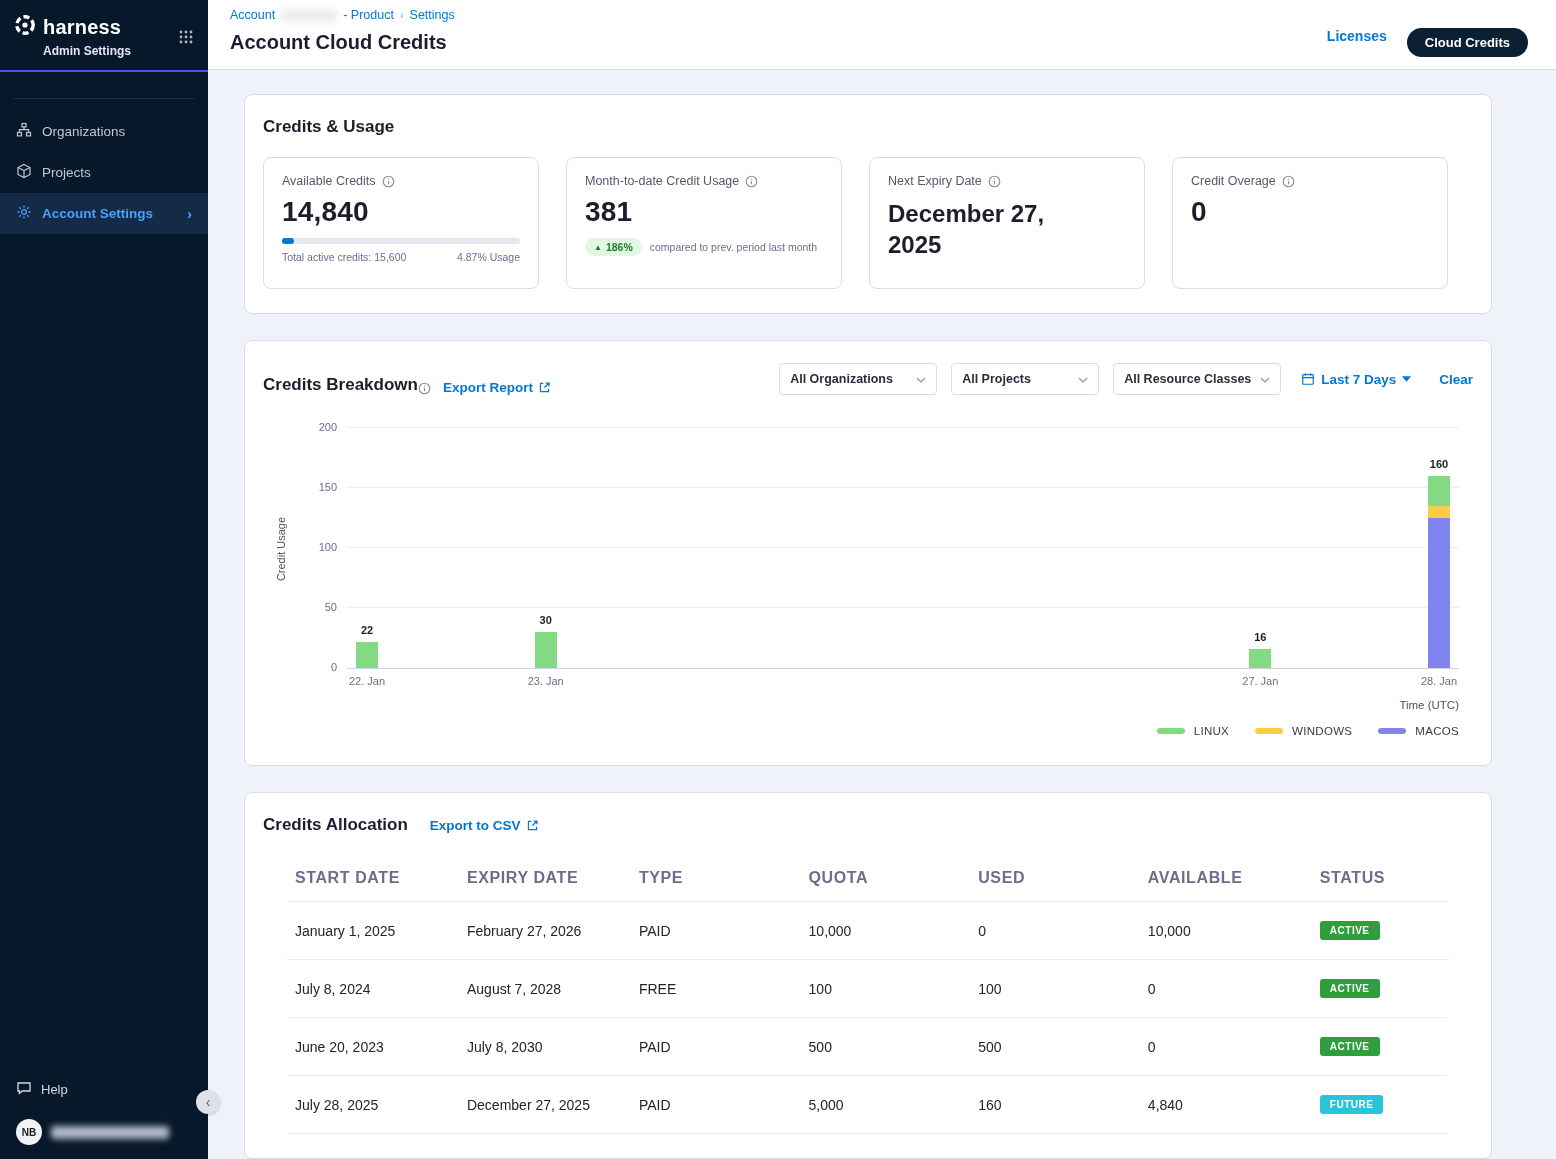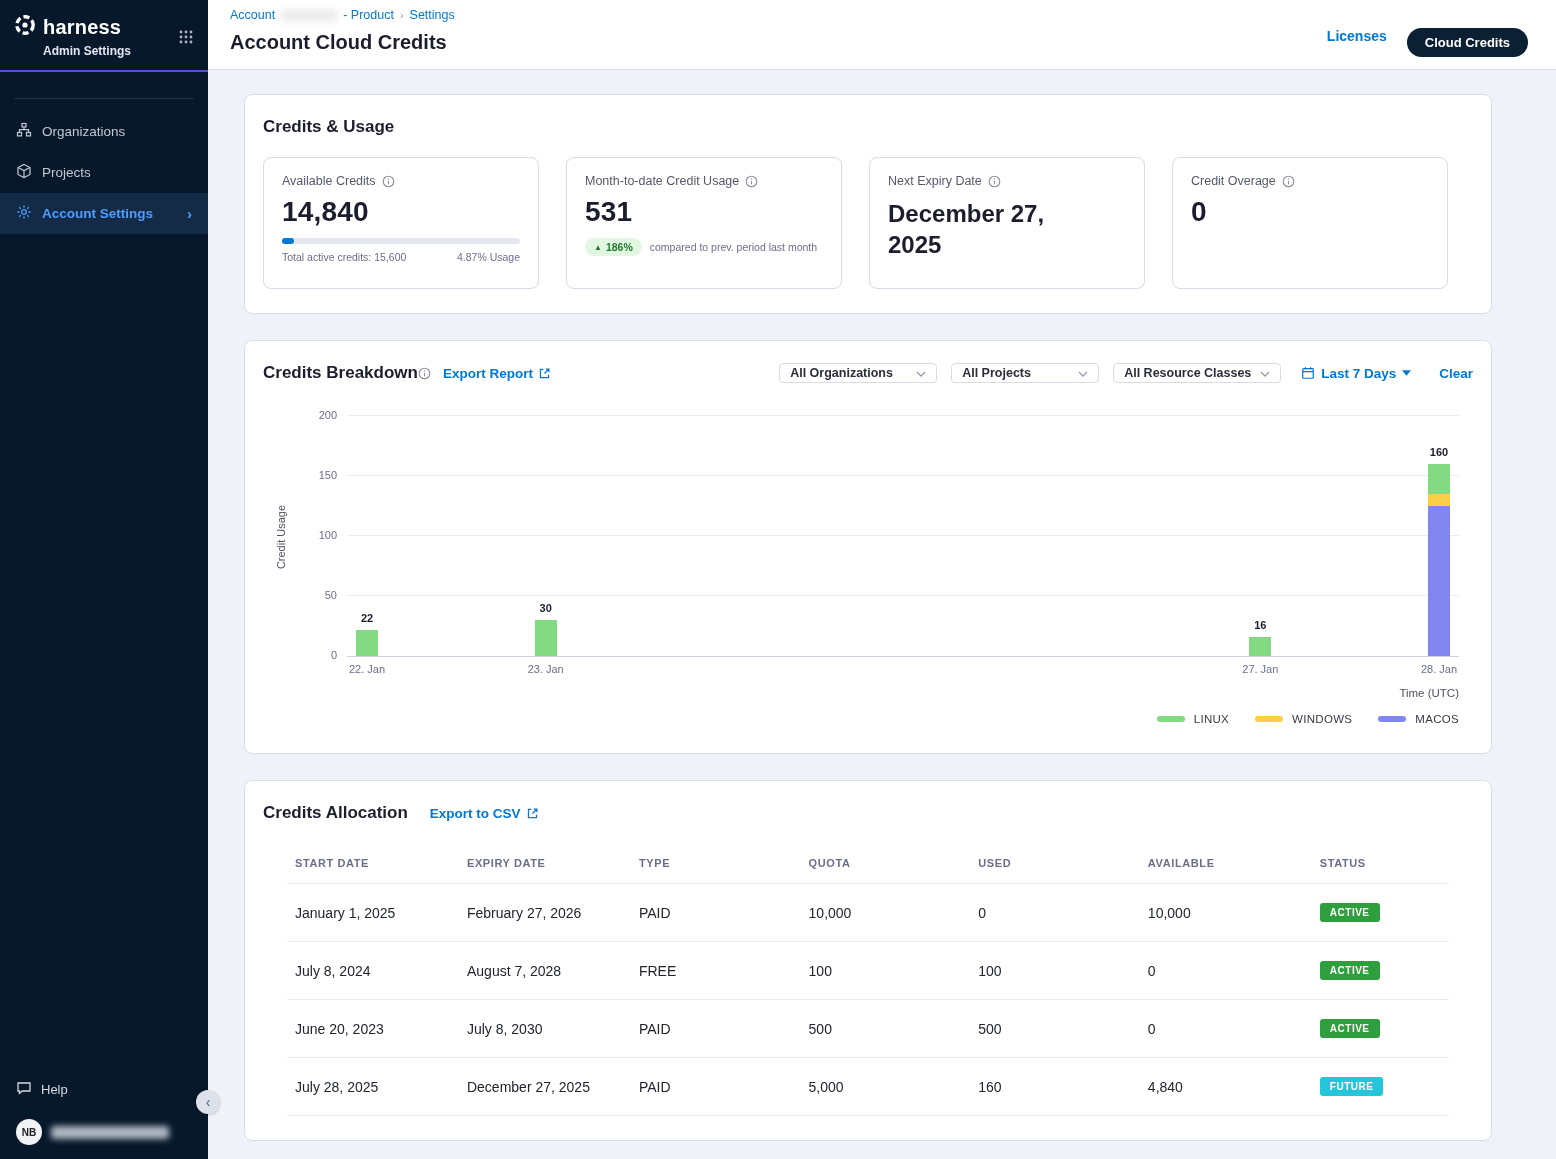"531" div.stat-value { text: 531 -> 381 }
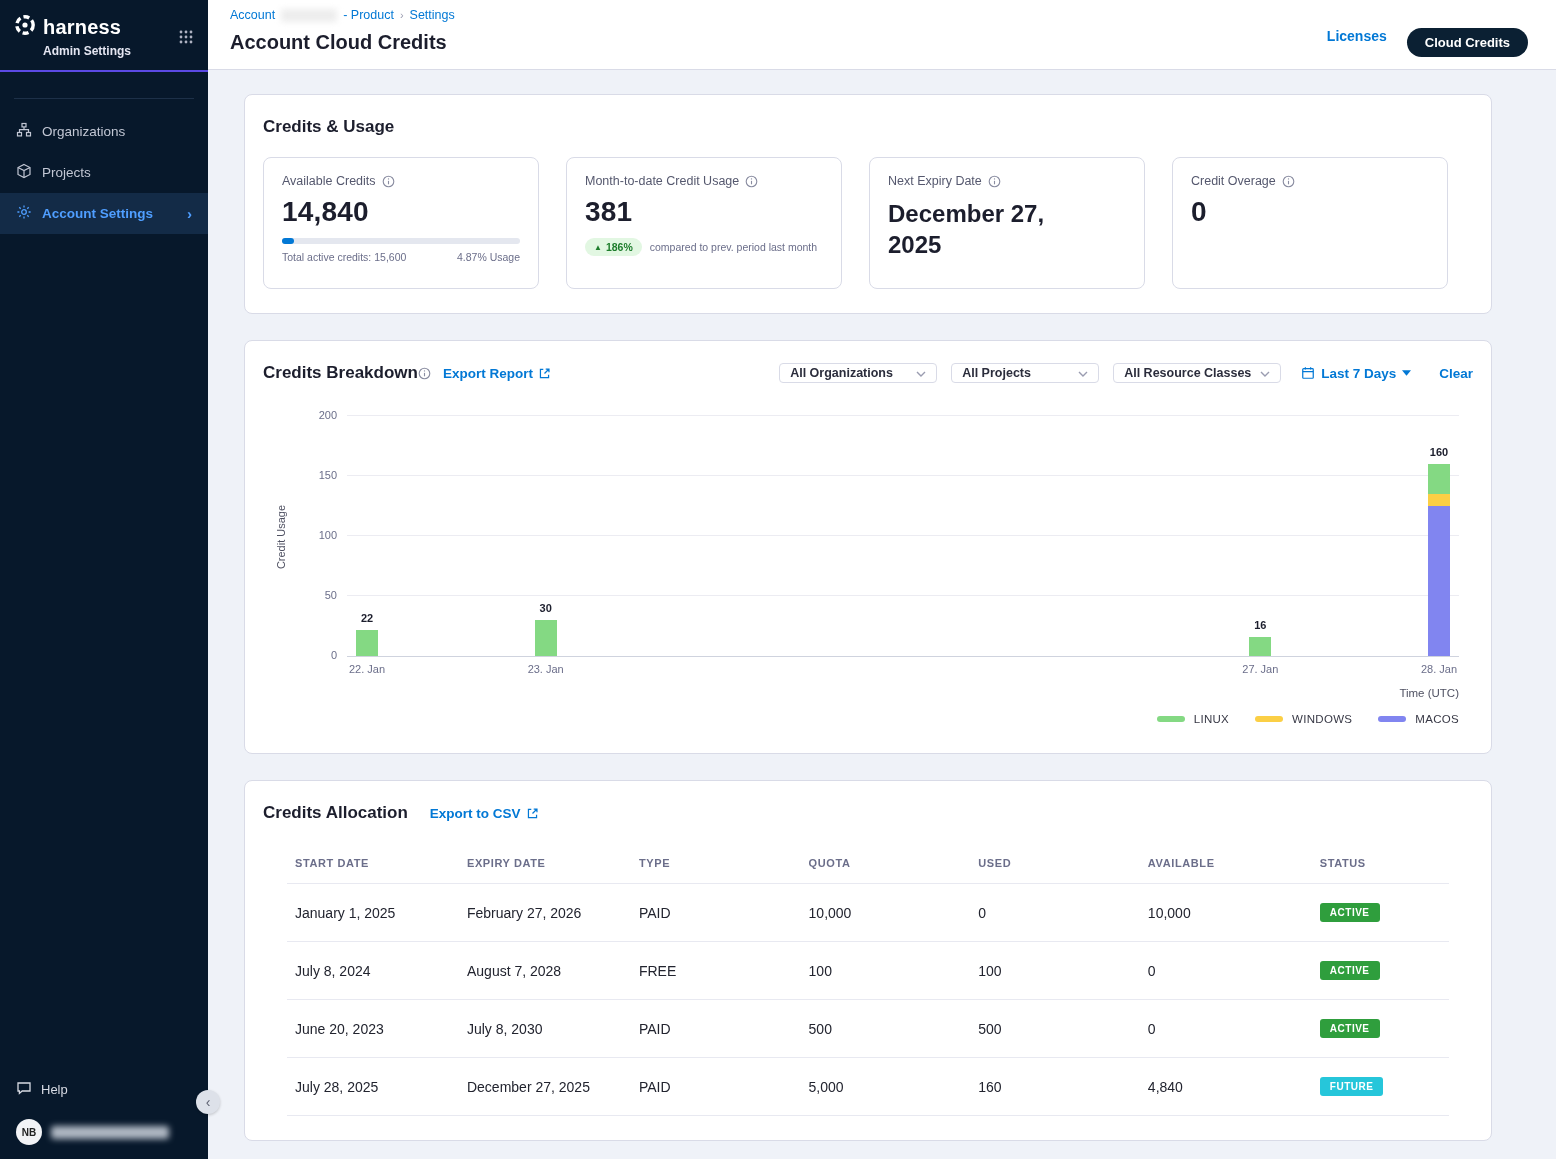"Credits Breakdown" .bd-header { align-items: center -> flex-end }
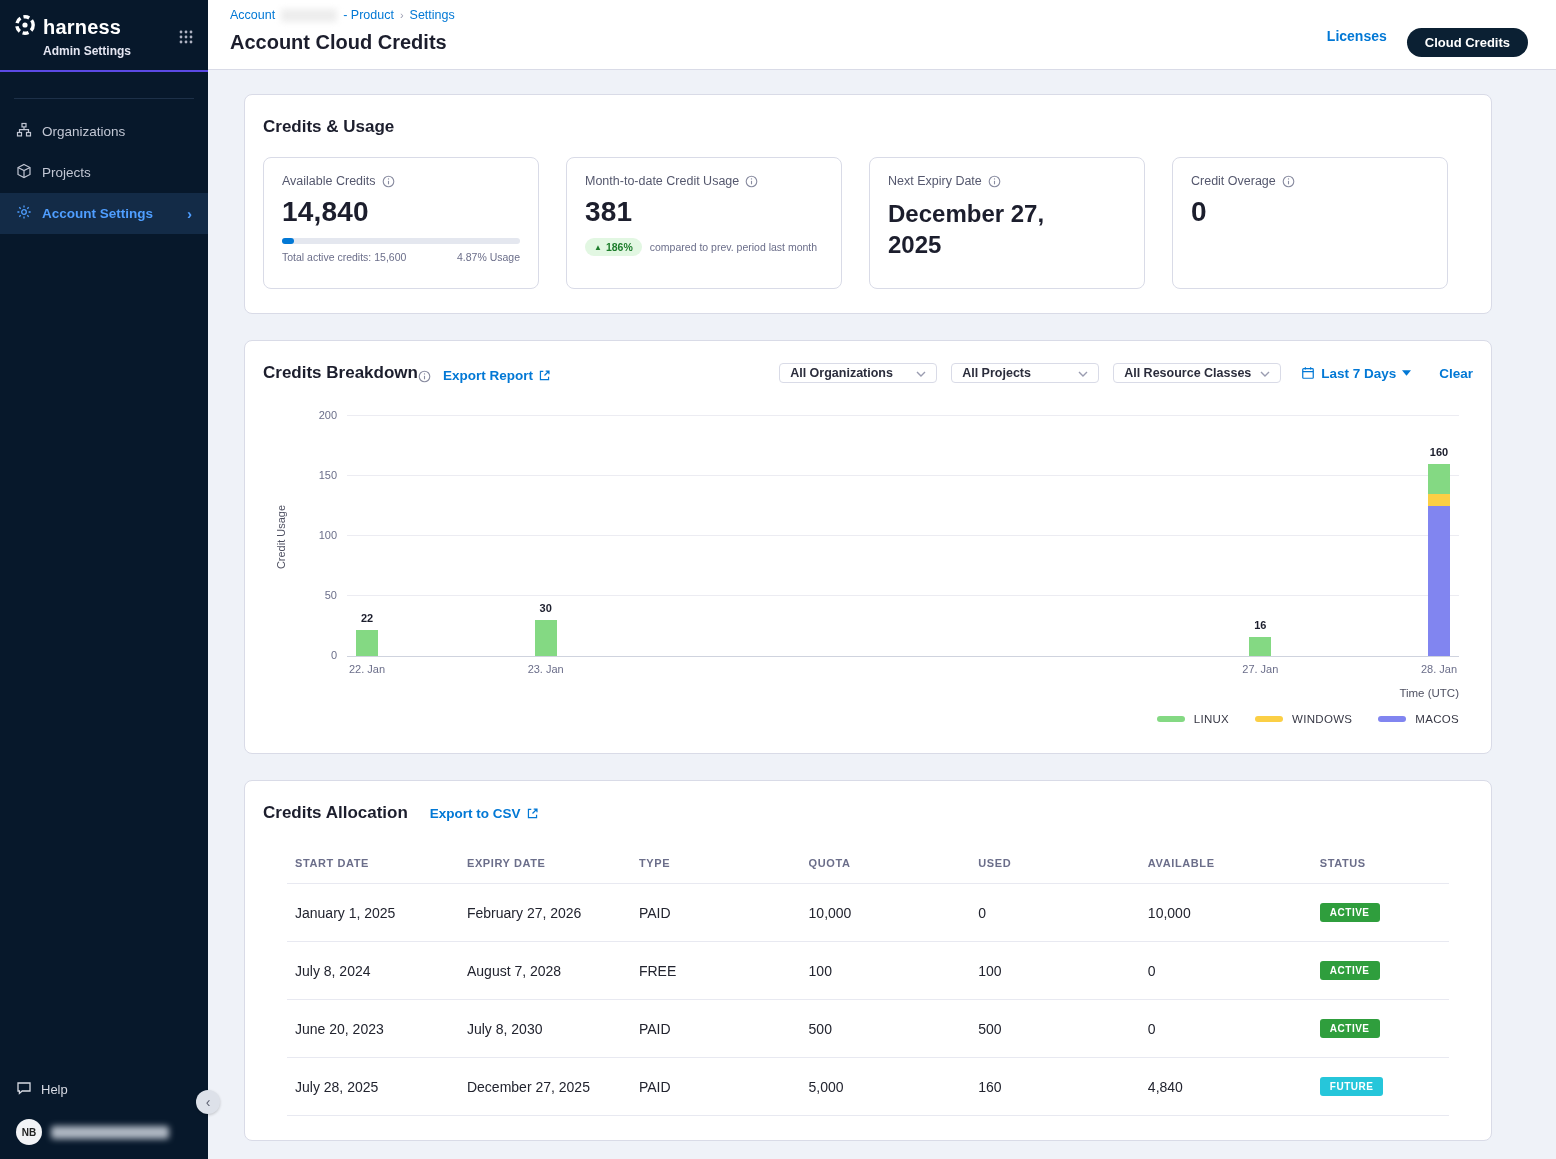"All Organizations" .select-box { height: 20px -> 32px }
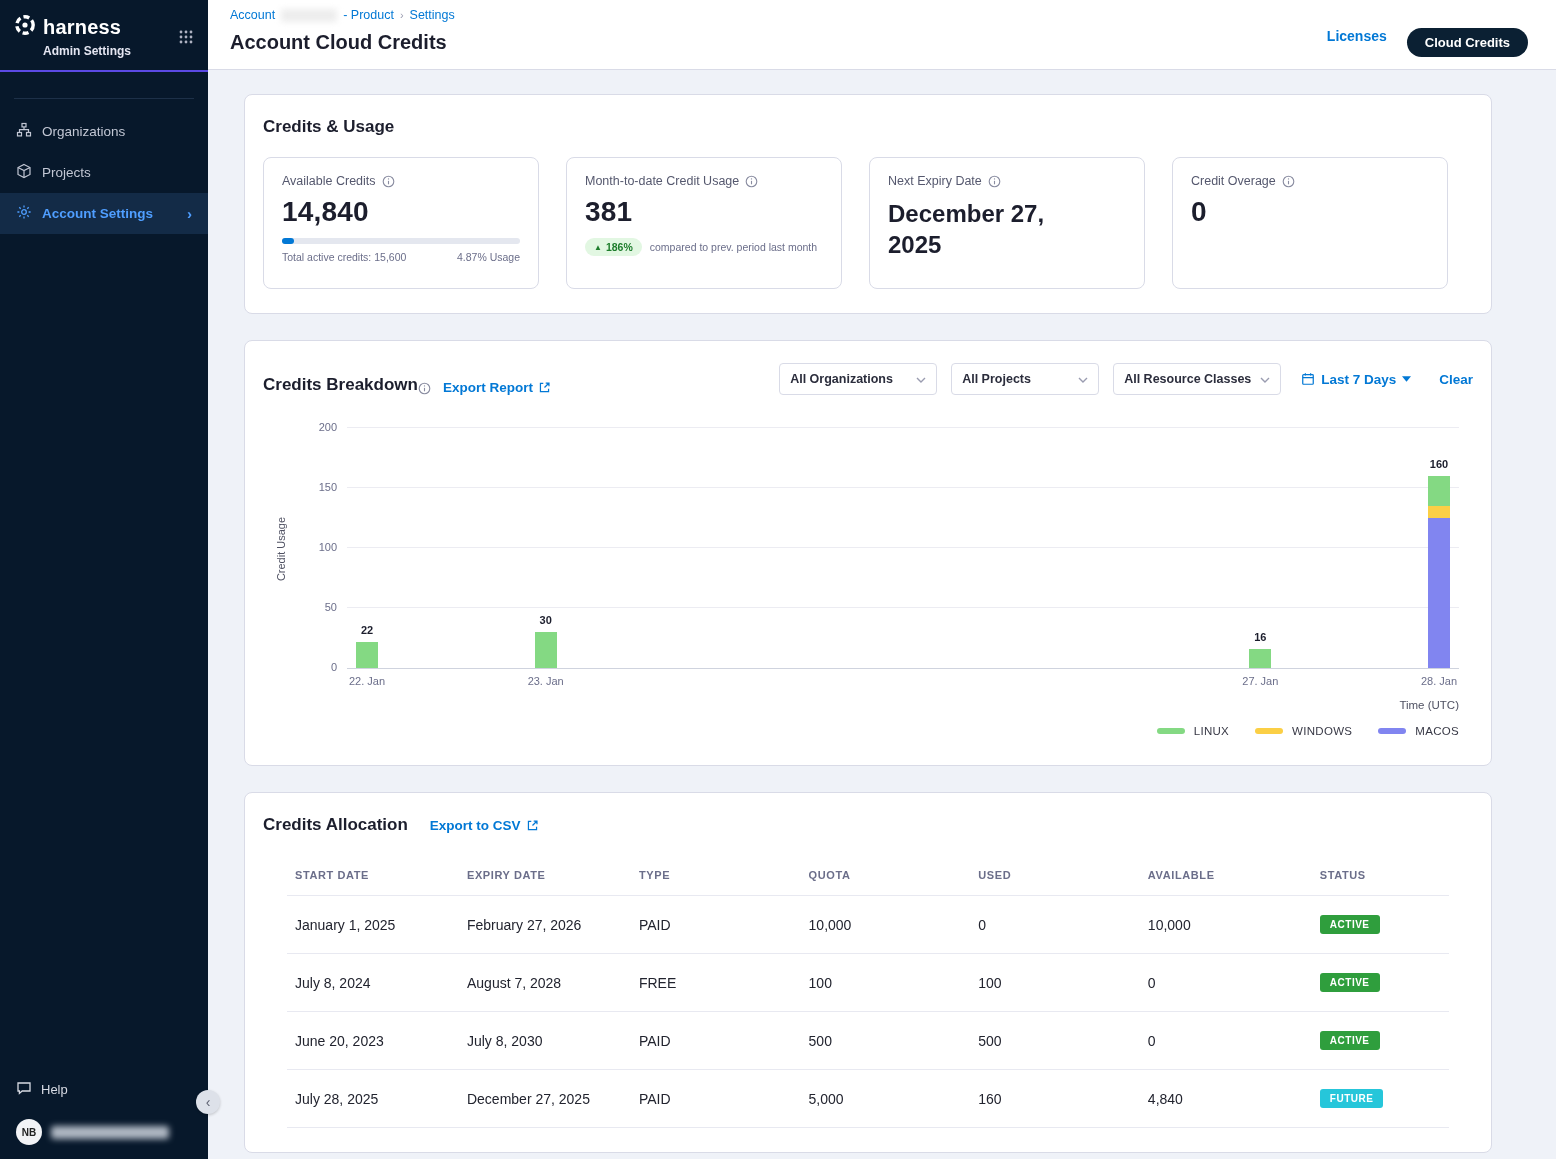"START DATE" th { font-size: 11px -> 16px }
